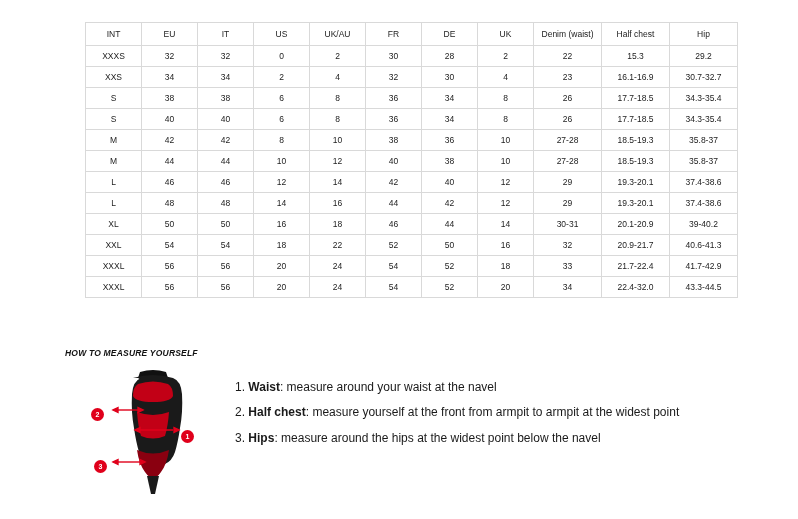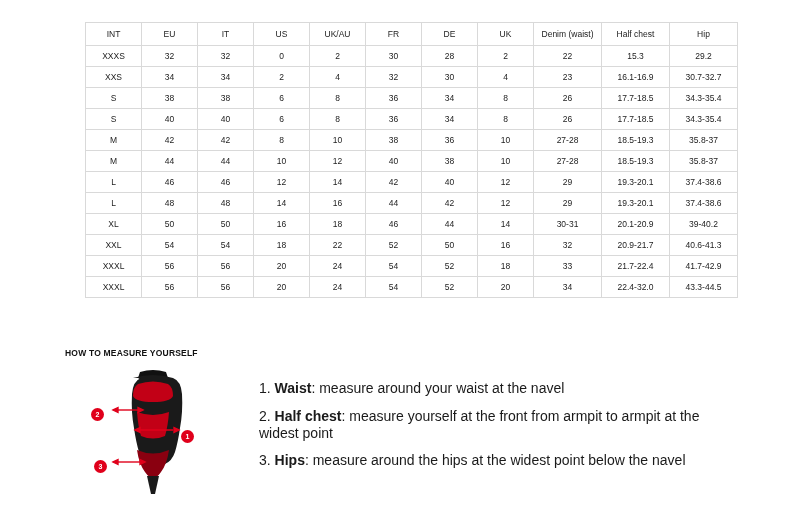"HOW TO MEASURE YOURSELF" .measure-title { font-style: none -> italic }
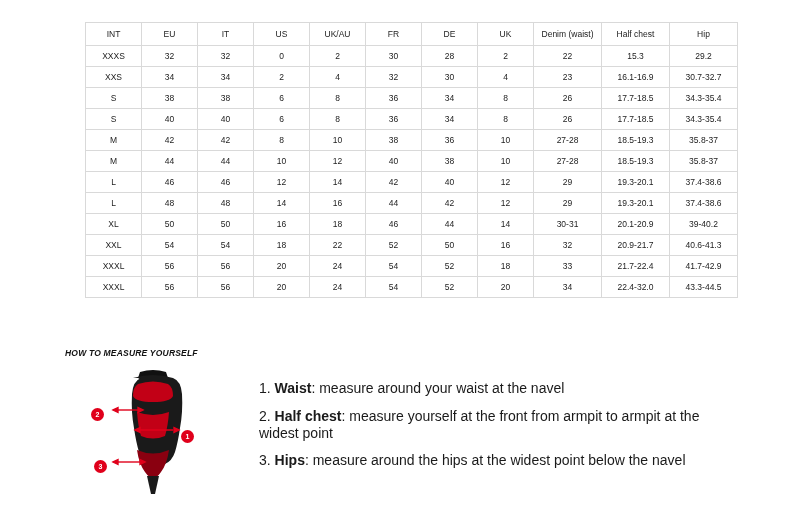"1. Waist: measure around your" .step { font-size: 14px -> 12px; margin-left: 24px -> none }
